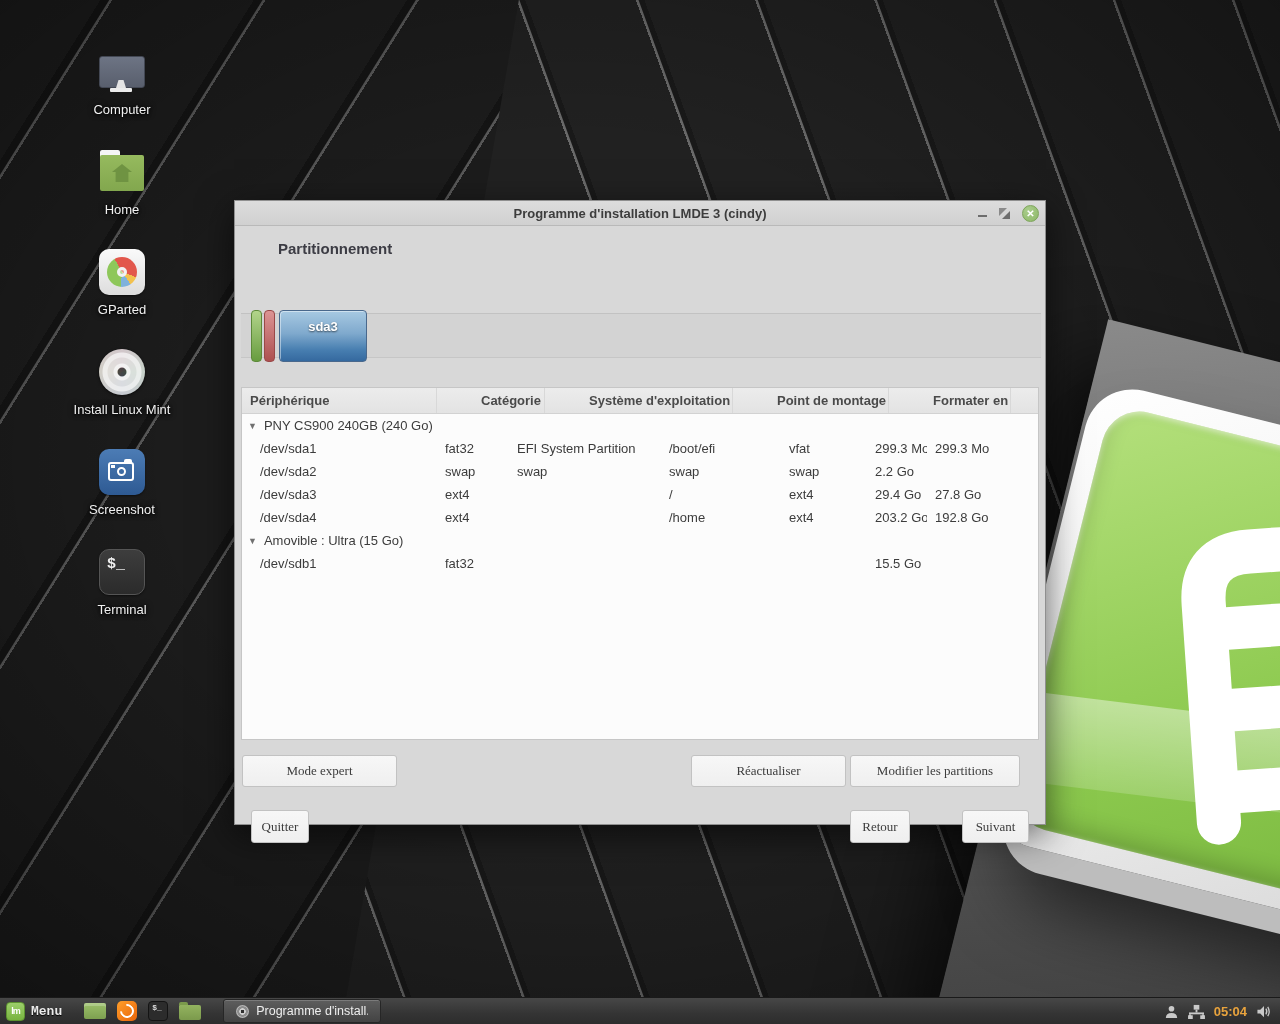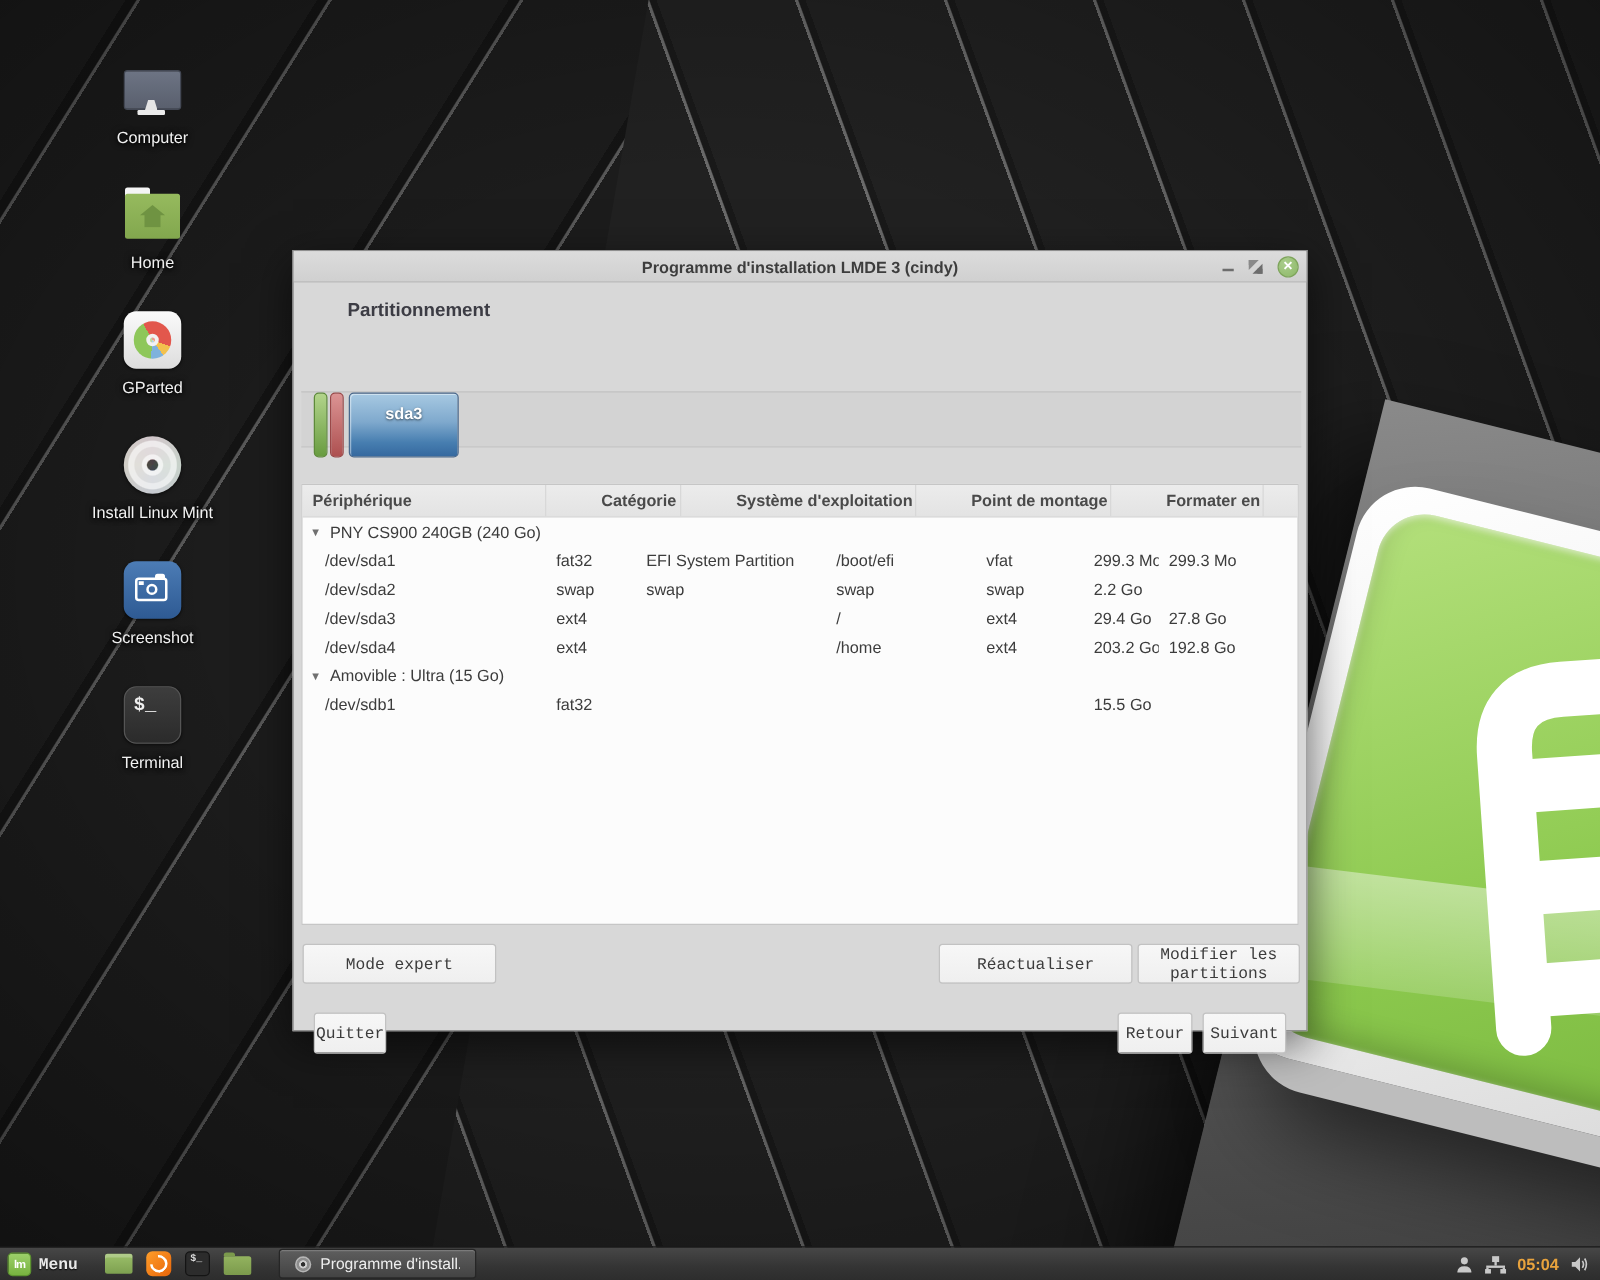"sda3" .pstrip { align-items: none -> center }
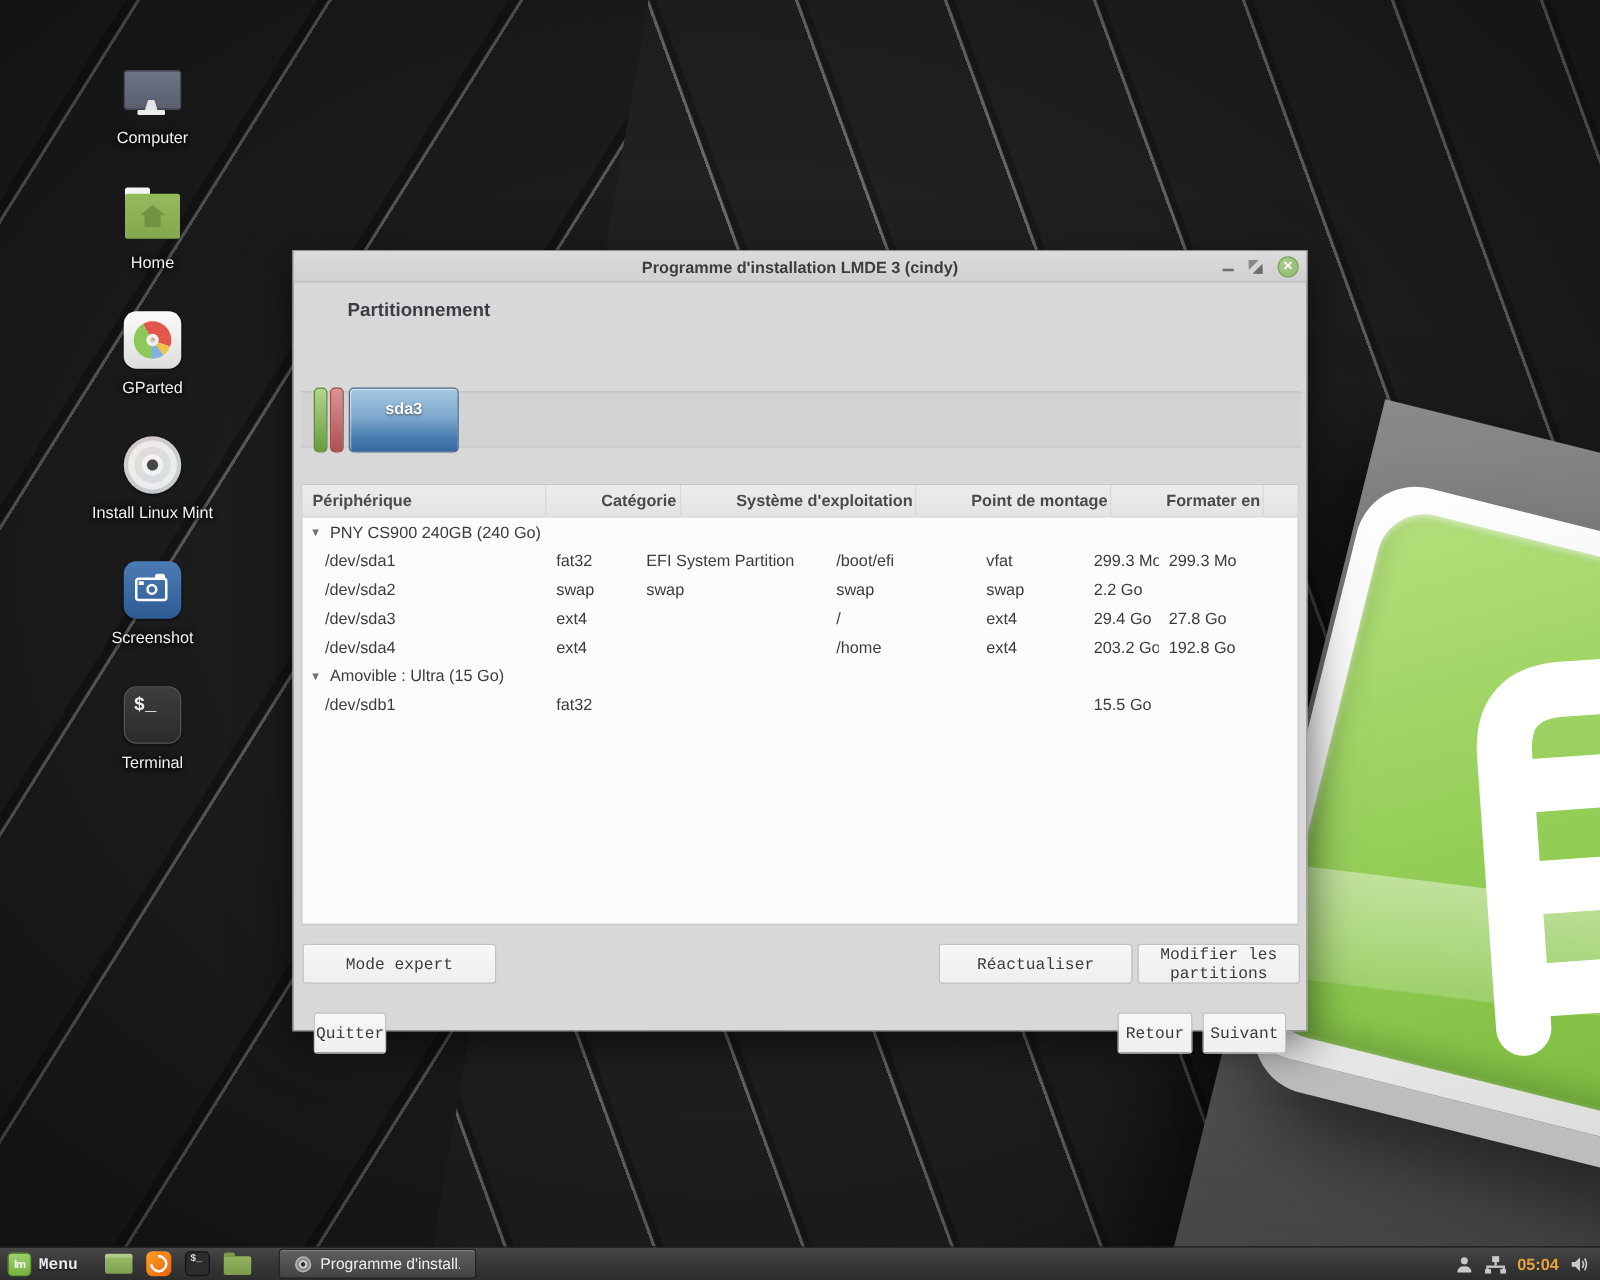"Mode expert" .btn { font-family: Liberation Mono, monospace -> Liberation Serif, serif }
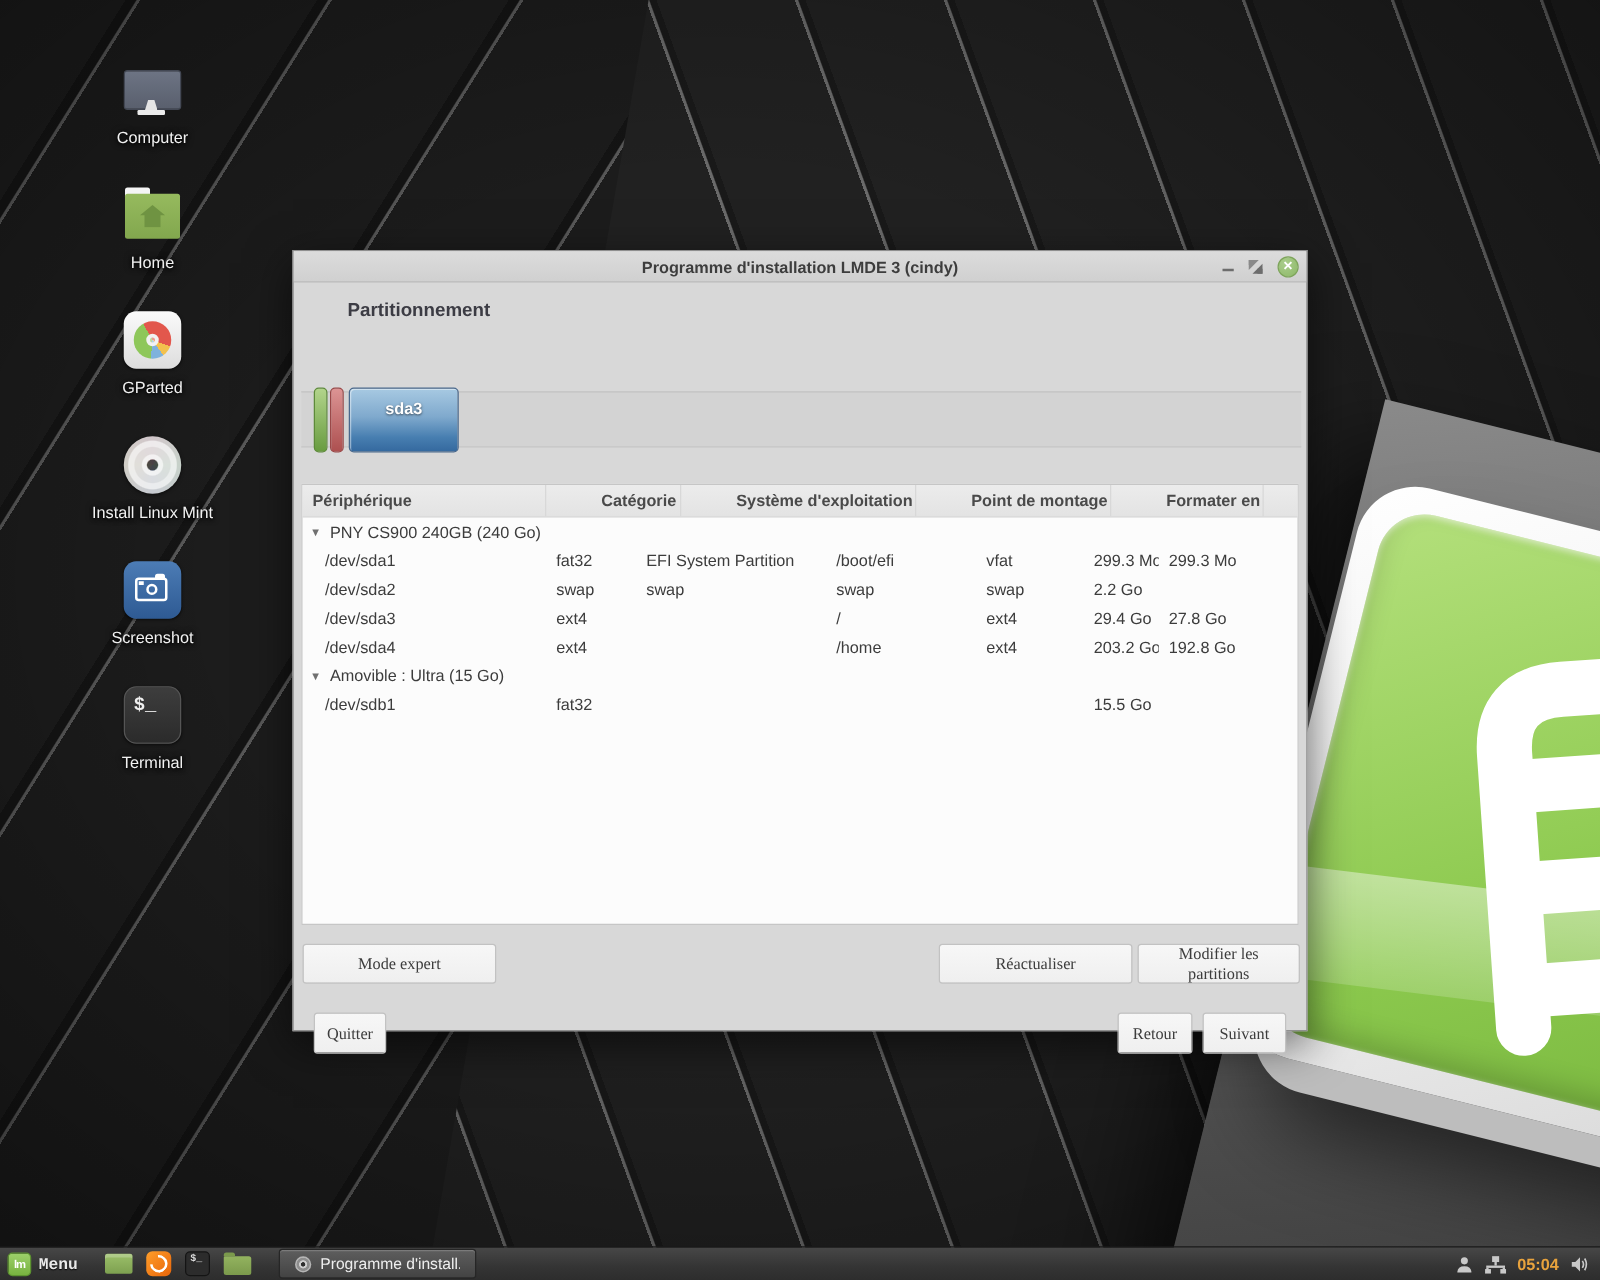"Modifier les partitions" #btn-edit { margin-right: 1px -> 21px; width: 130px -> 170px }
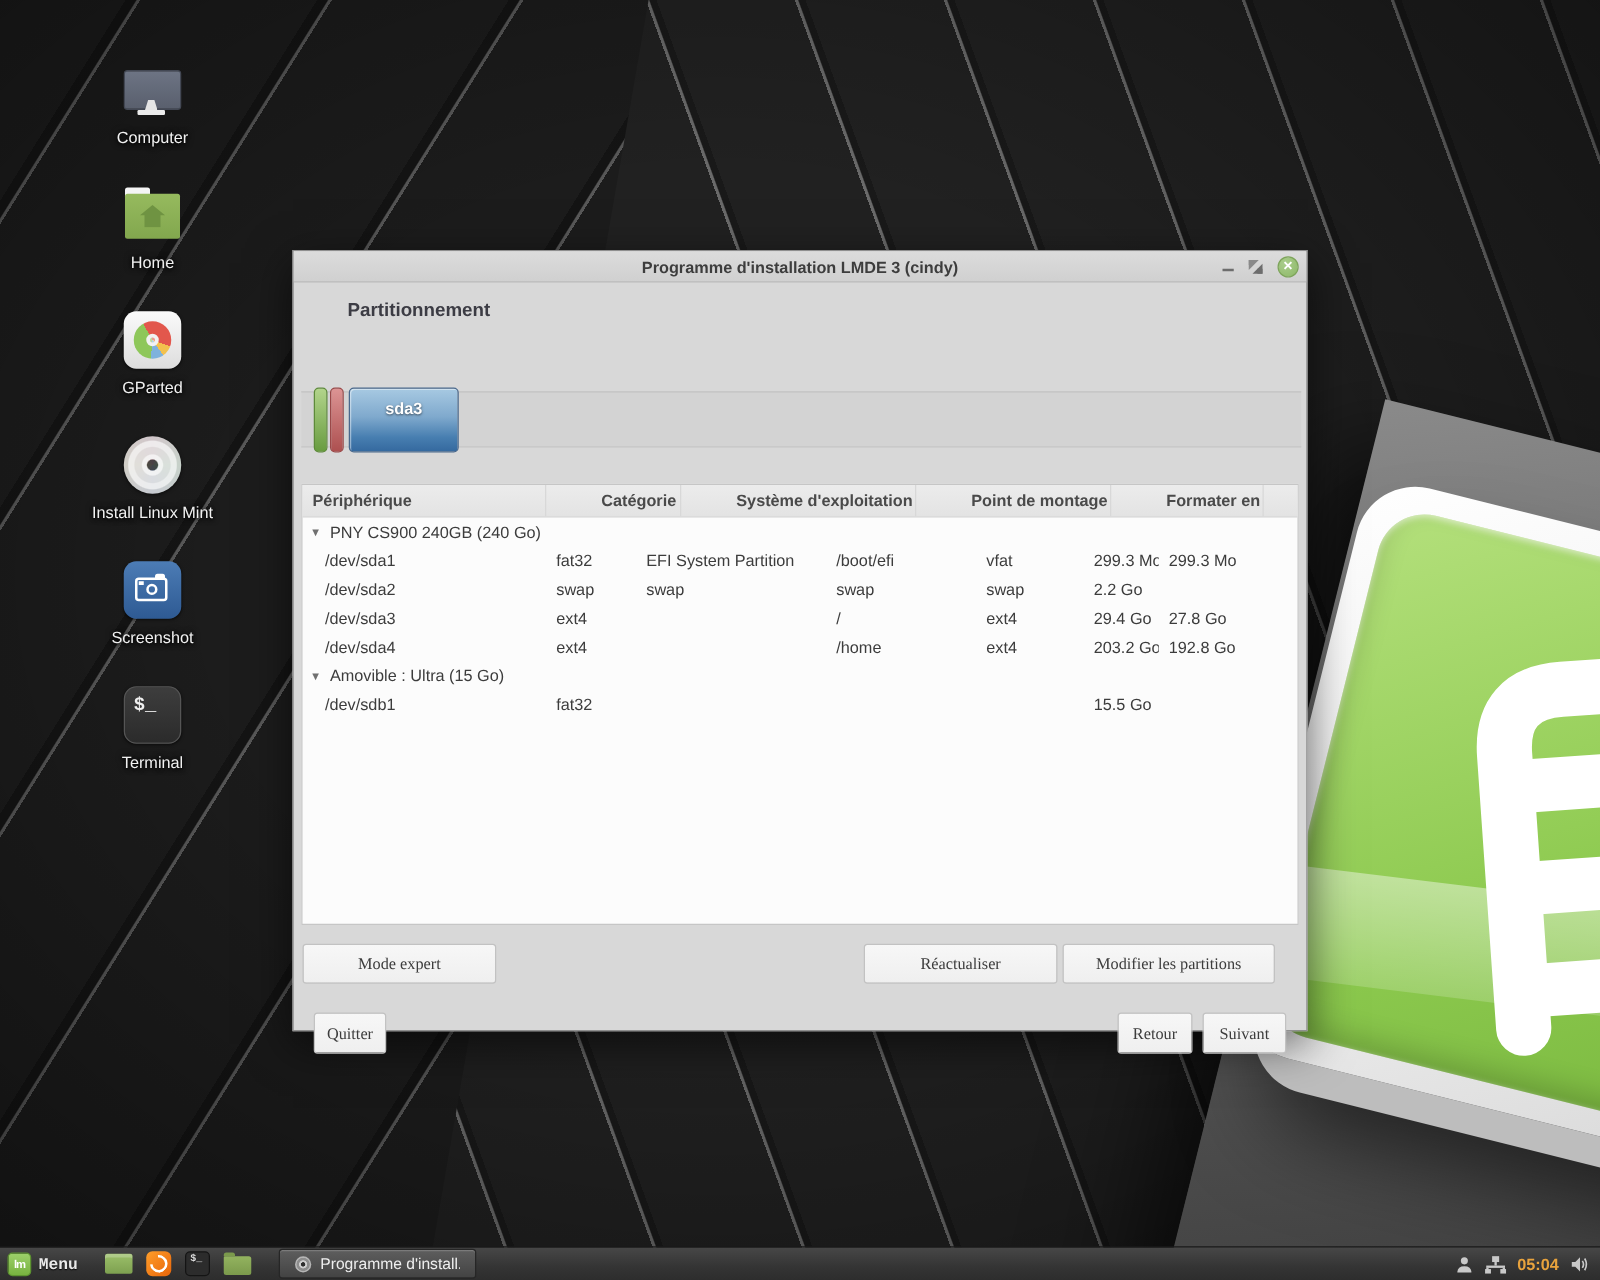"Quitter" .row-nav { gap: none -> 44px }
